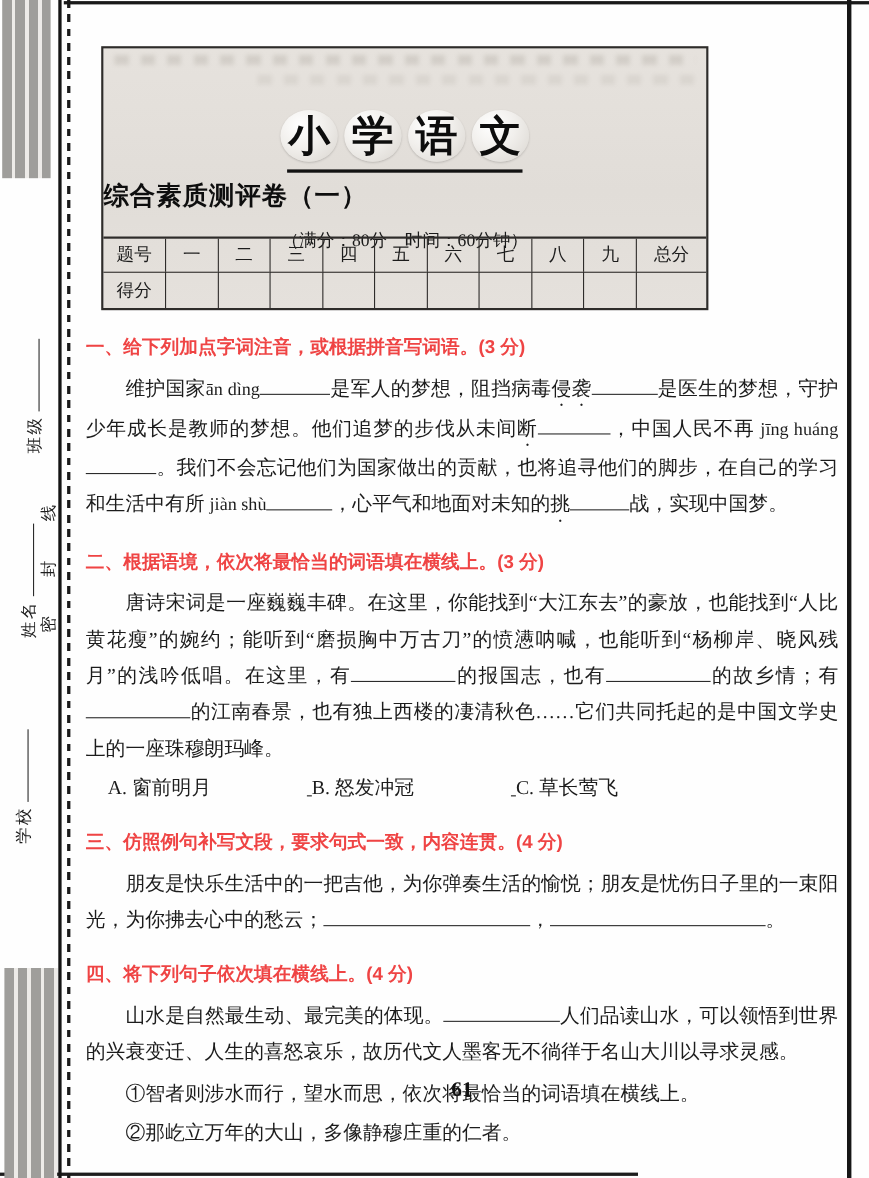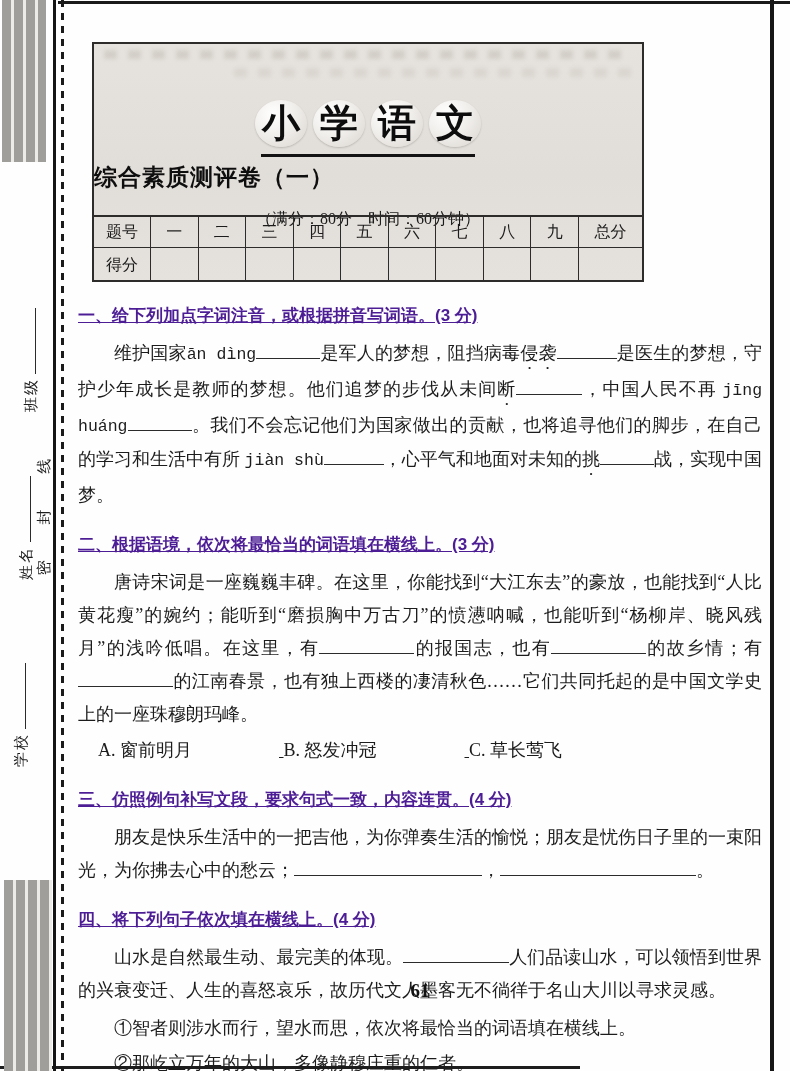"一、给下列加点字词注音，或根据拼音写词语。(3 分)" .q-heading { color: #4c1d95 -> #ef4444; text-decoration: underline -> none }
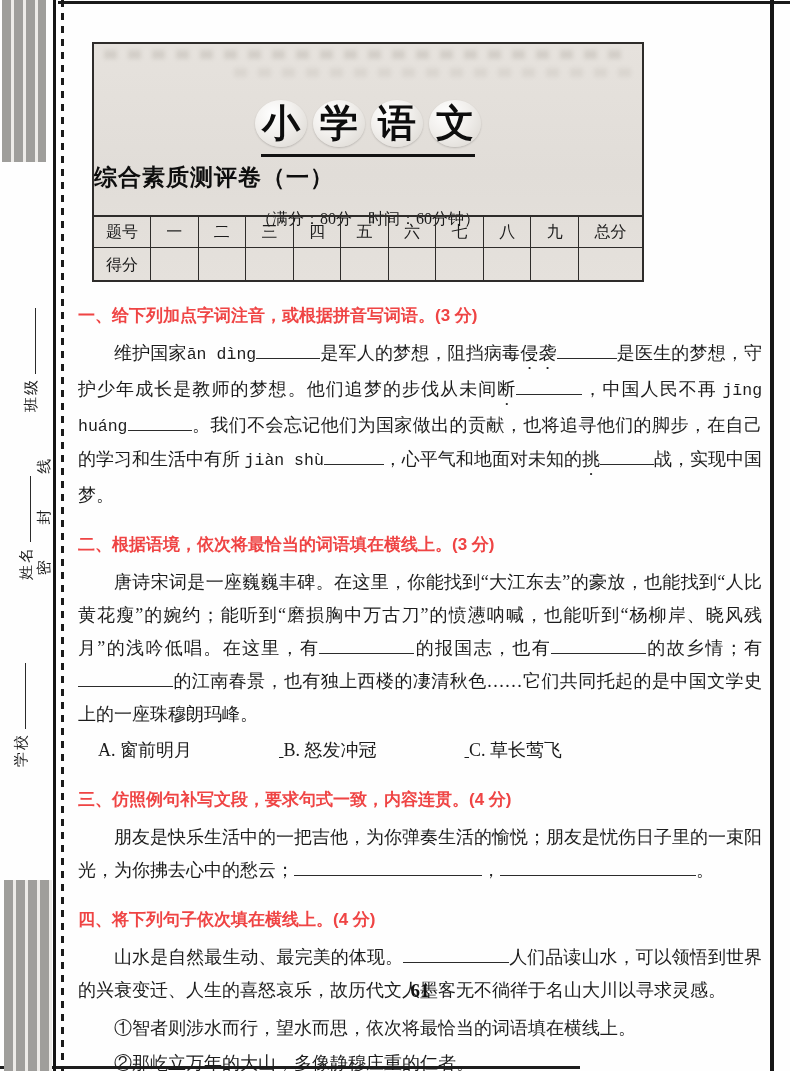"ān dìng" .pinyin { font-family: Liberation Mono, monospace -> Liberation Serif, serif }
